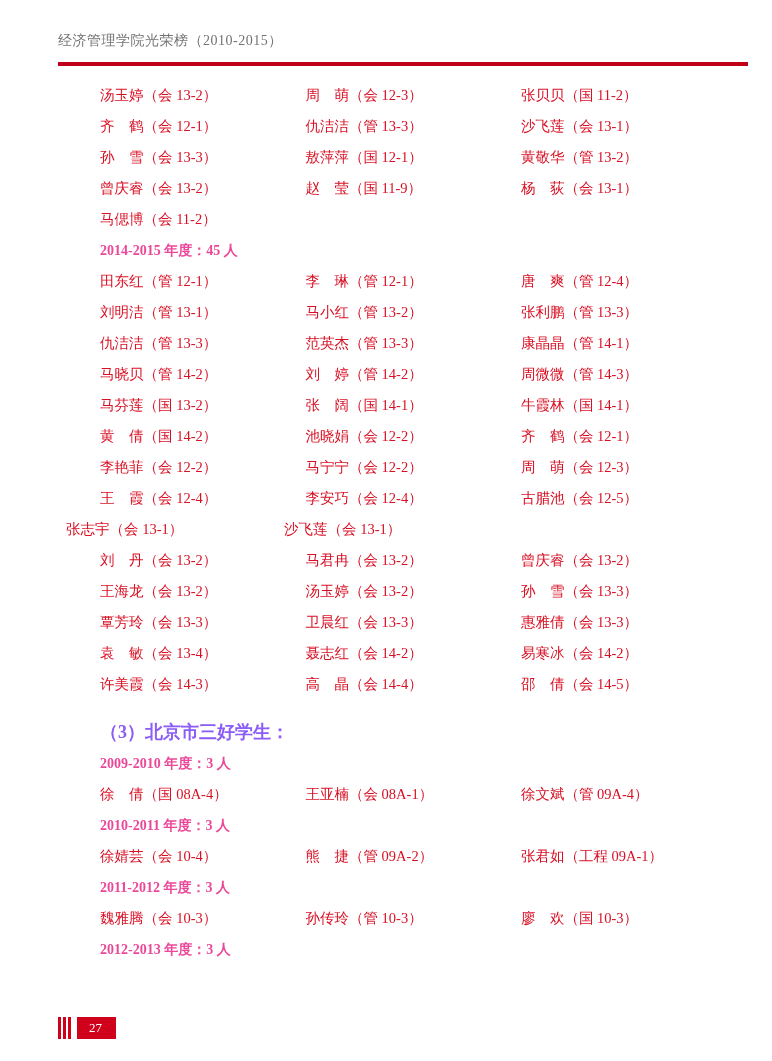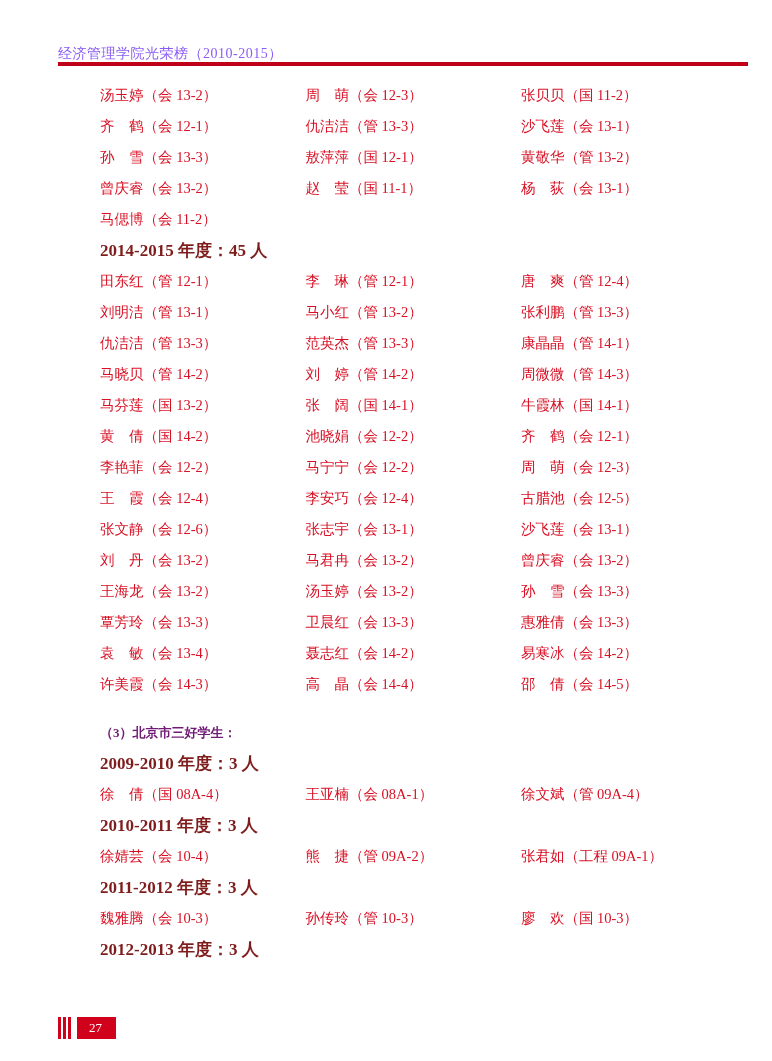"经济管理学院光荣榜（2010-2015）" .header { color: #8b5cf6 -> #737373; margin-top: 13px -> none }
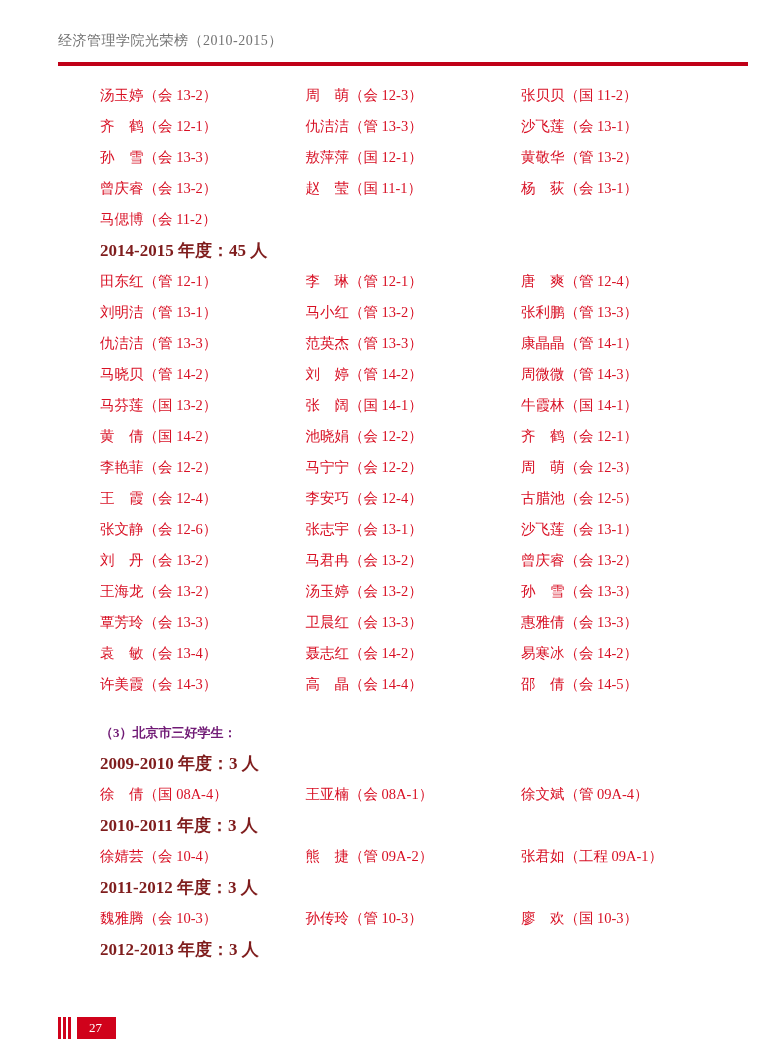"赵 莹（国 11-1）" div.cell { text: 11-1 -> 11-9 }
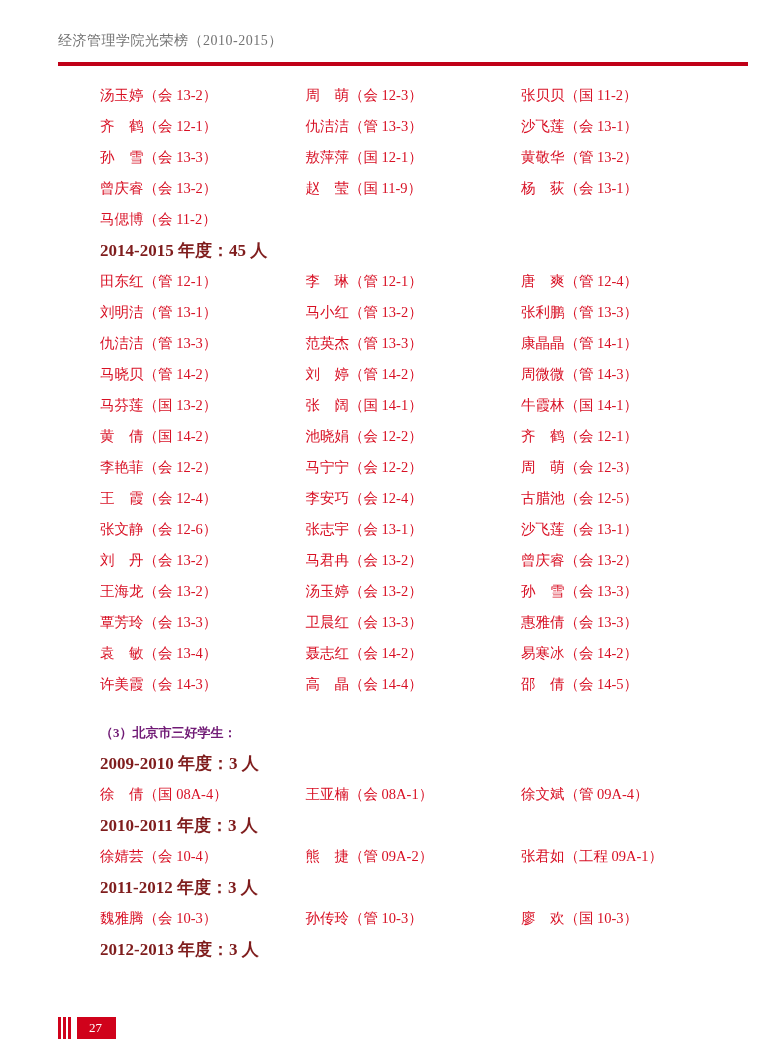"2014-2015 年度：45 人" .heading-line { color: #7f1d1d -> #ec4899; font-size: 17px -> 14px }
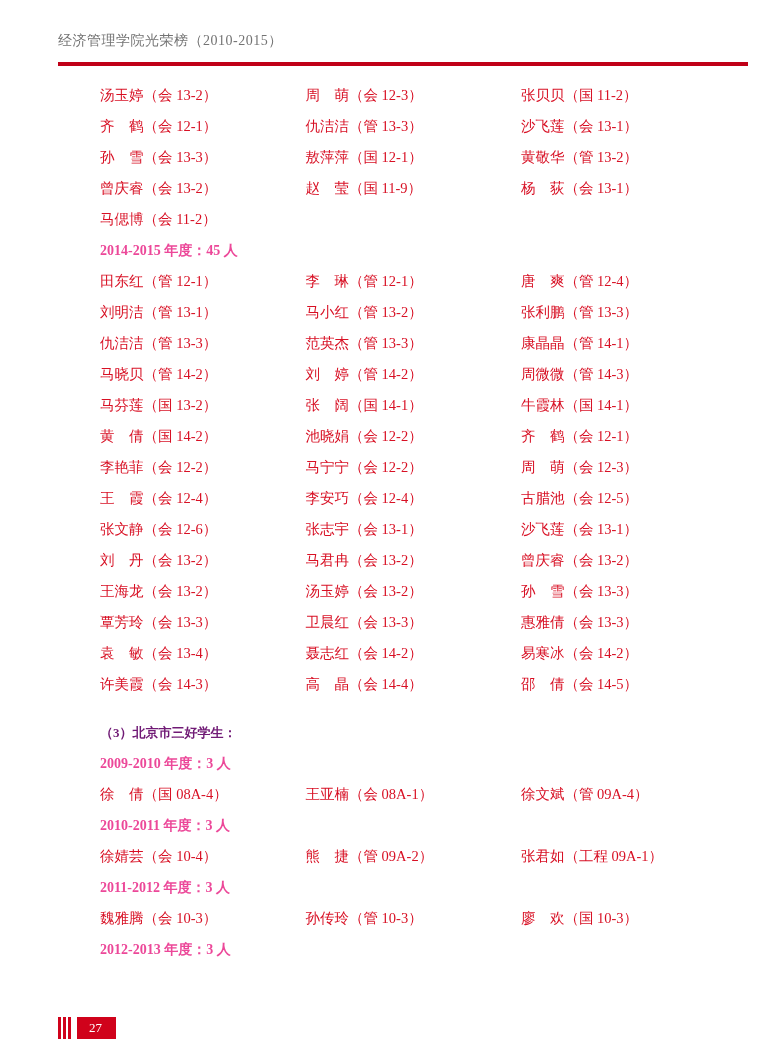"张文静（会 12-6）" div.cell { html: <div>张文静（会 12-6）</div> -> none }
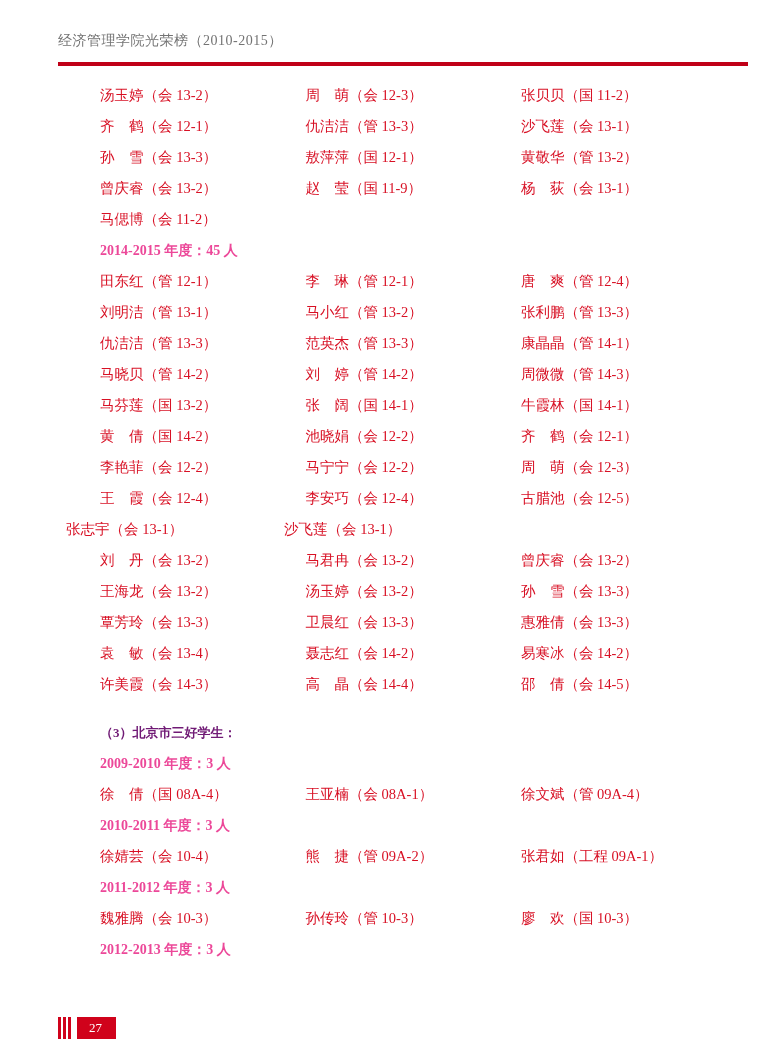"（3）北京市三好学生：" .section-title { color: #701a75 -> #8b5cf6; font-size: 13px -> 18px }
